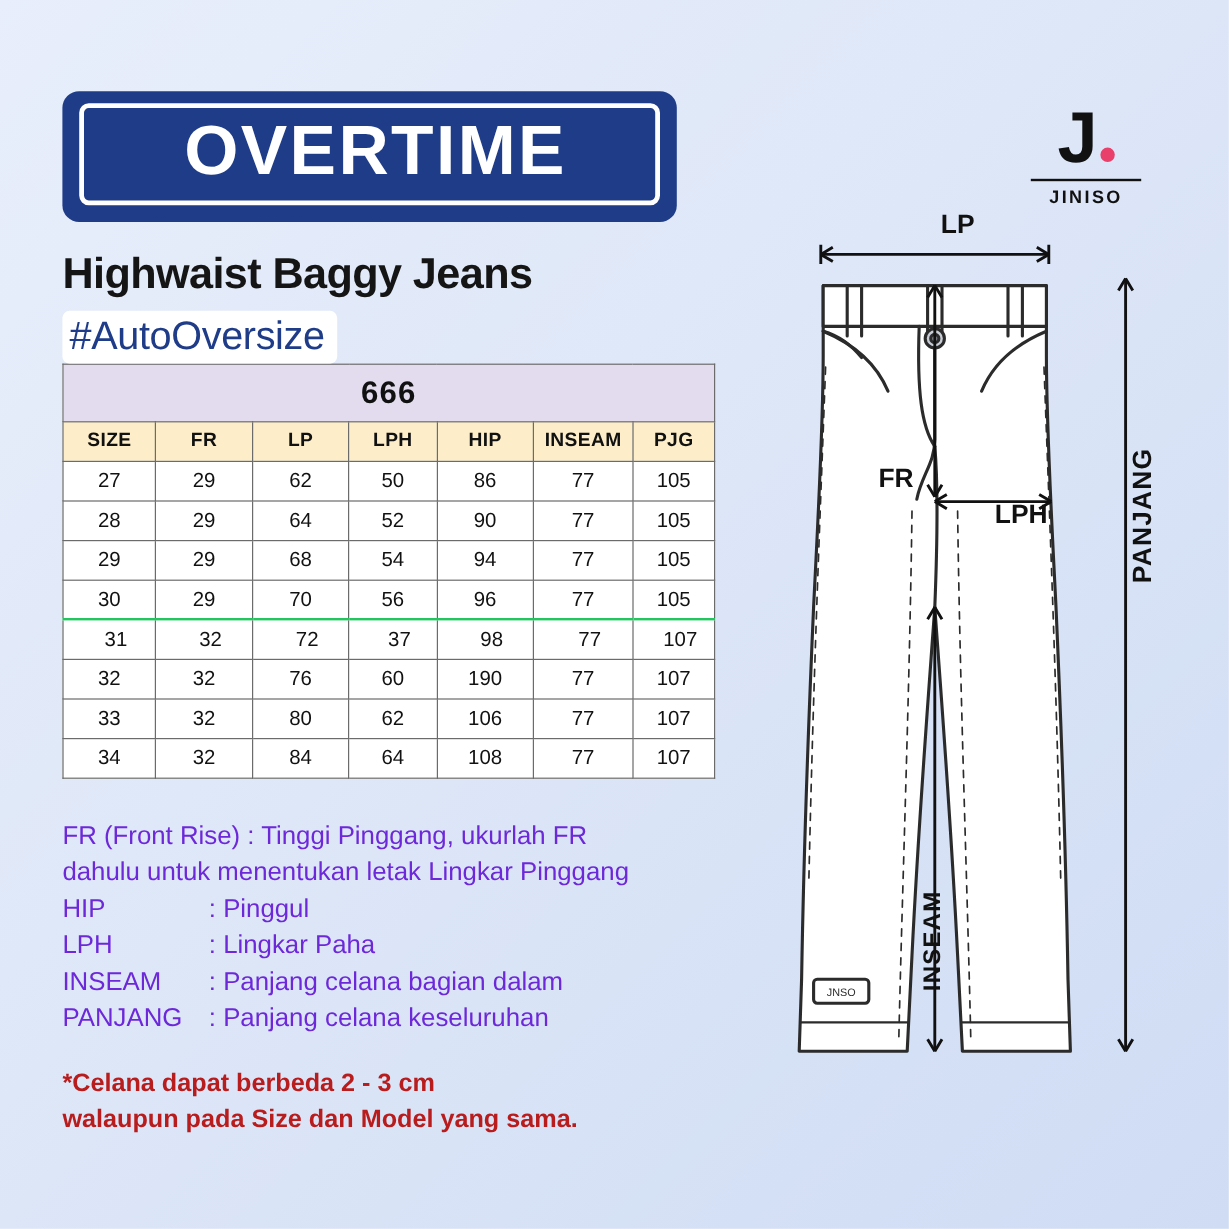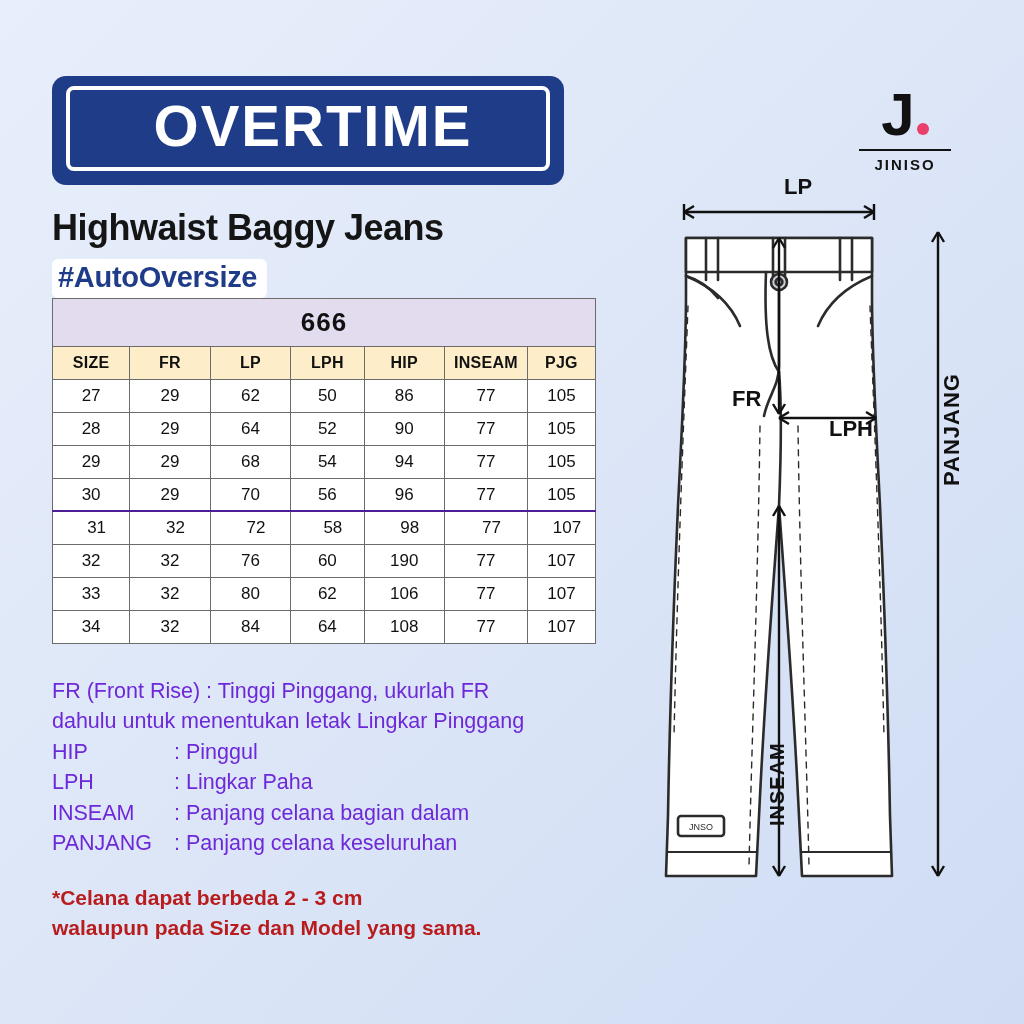"#AutoOversize" .hashtag { font-size: 29px -> 33px; font-weight: bold -> normal }
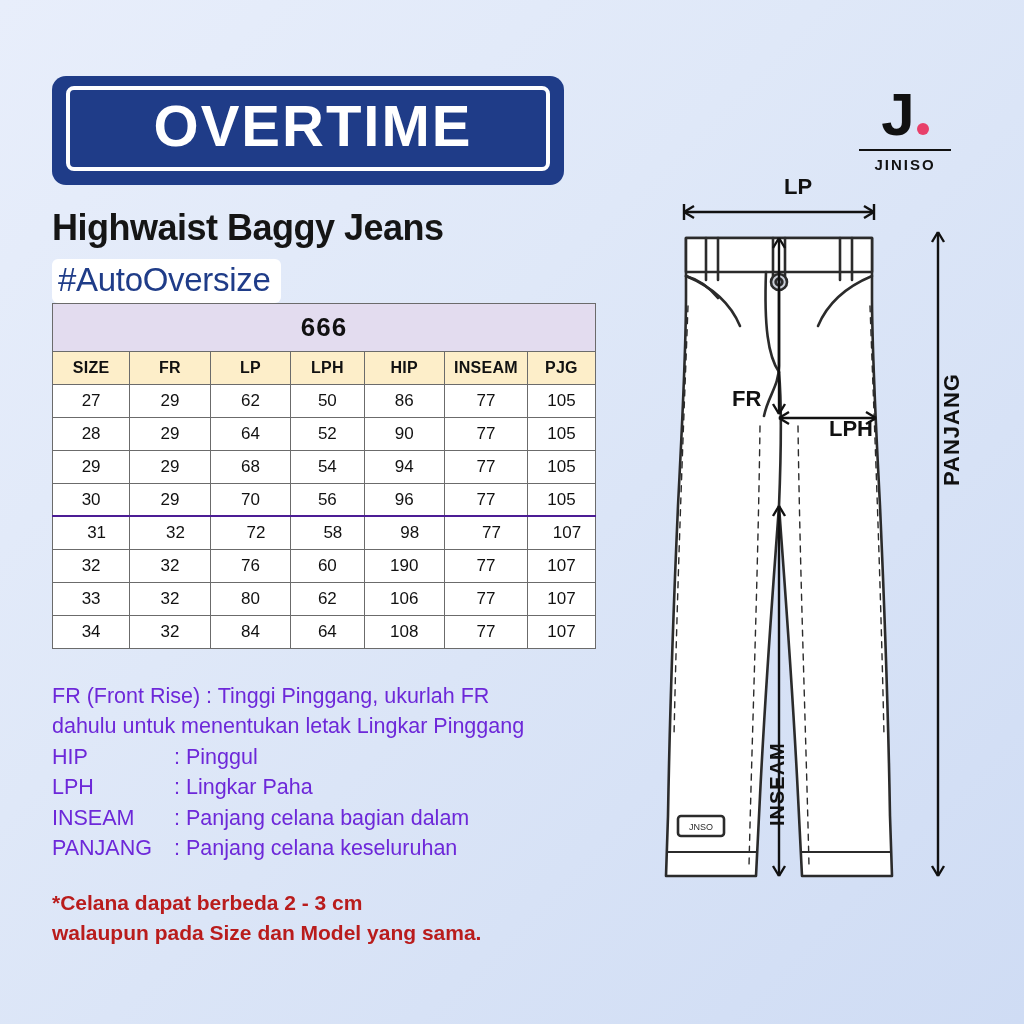"31" table.size-table tr.thick-top td { border-top: 2px solid #4c1d95 -> 2px solid #22c55e }
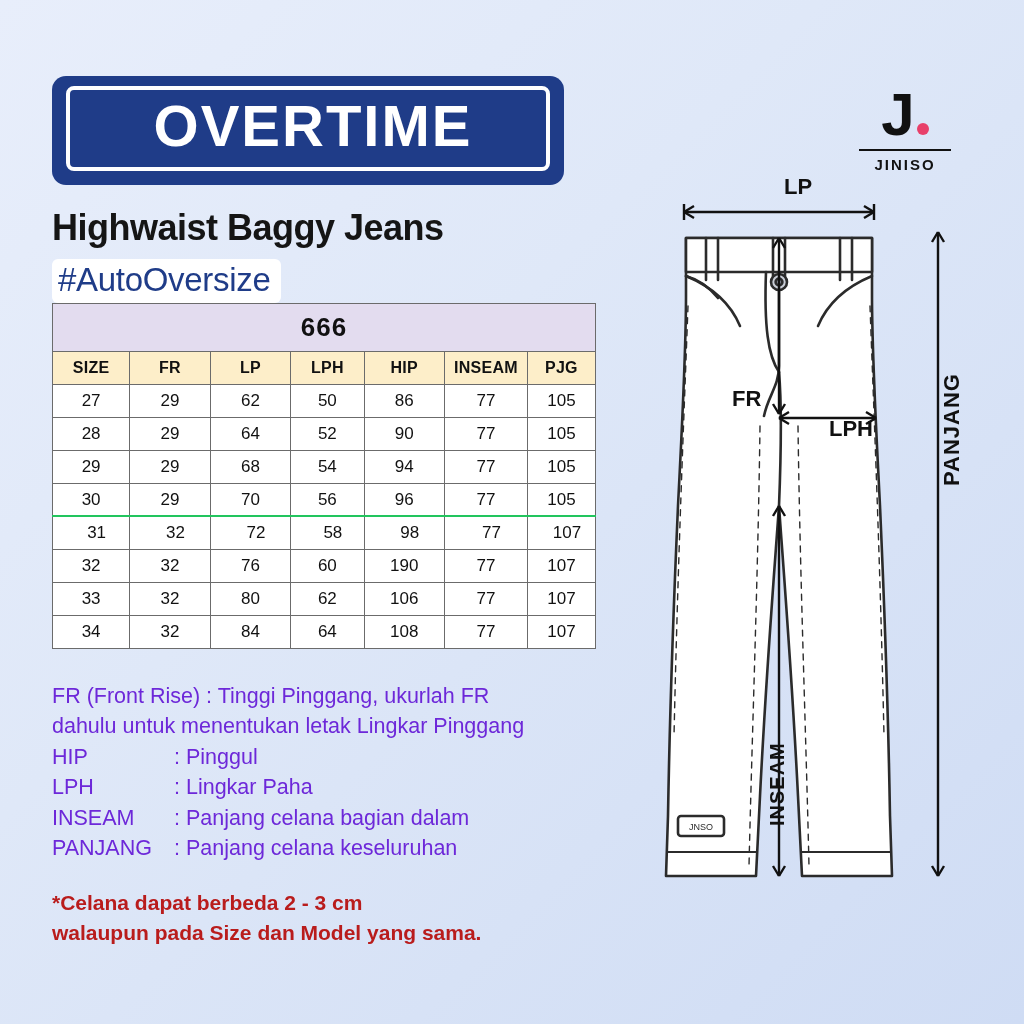"58" td.col-lph { text: 58 -> 37 }
